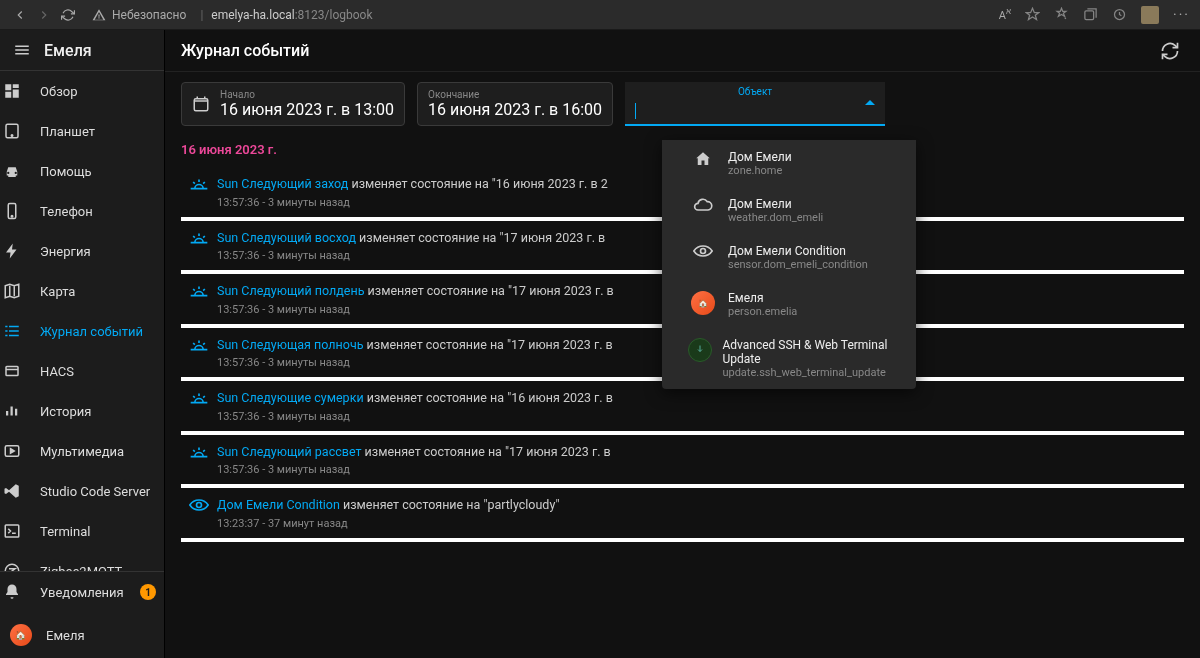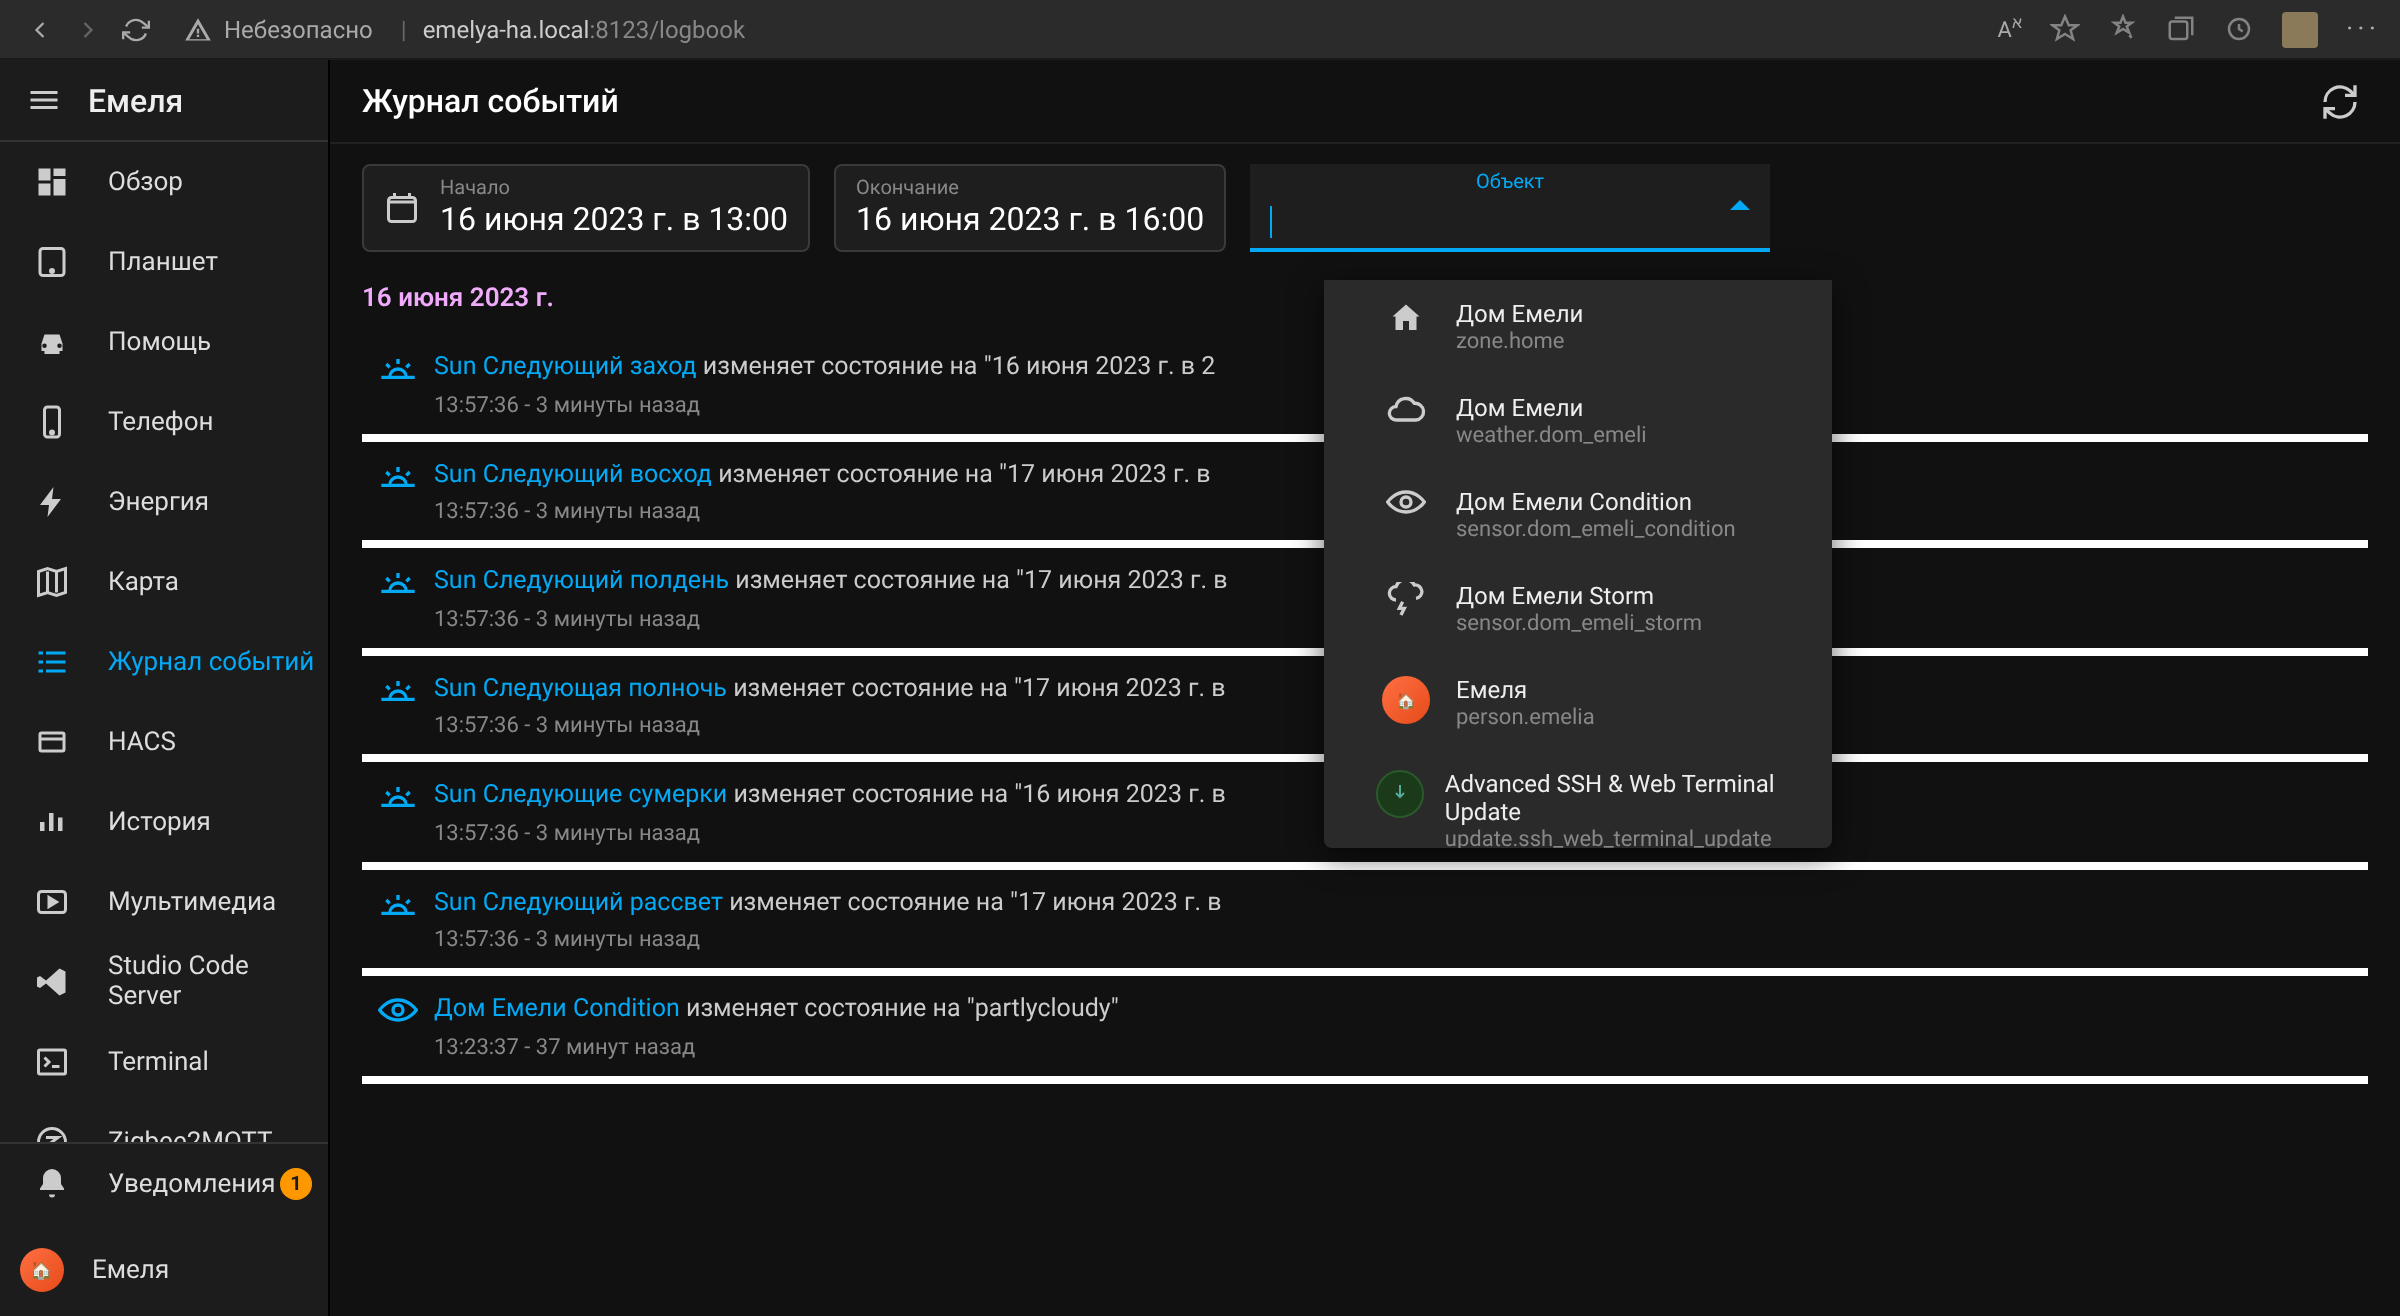"Обзор" .sb-item { padding-left: 14px -> 0 }
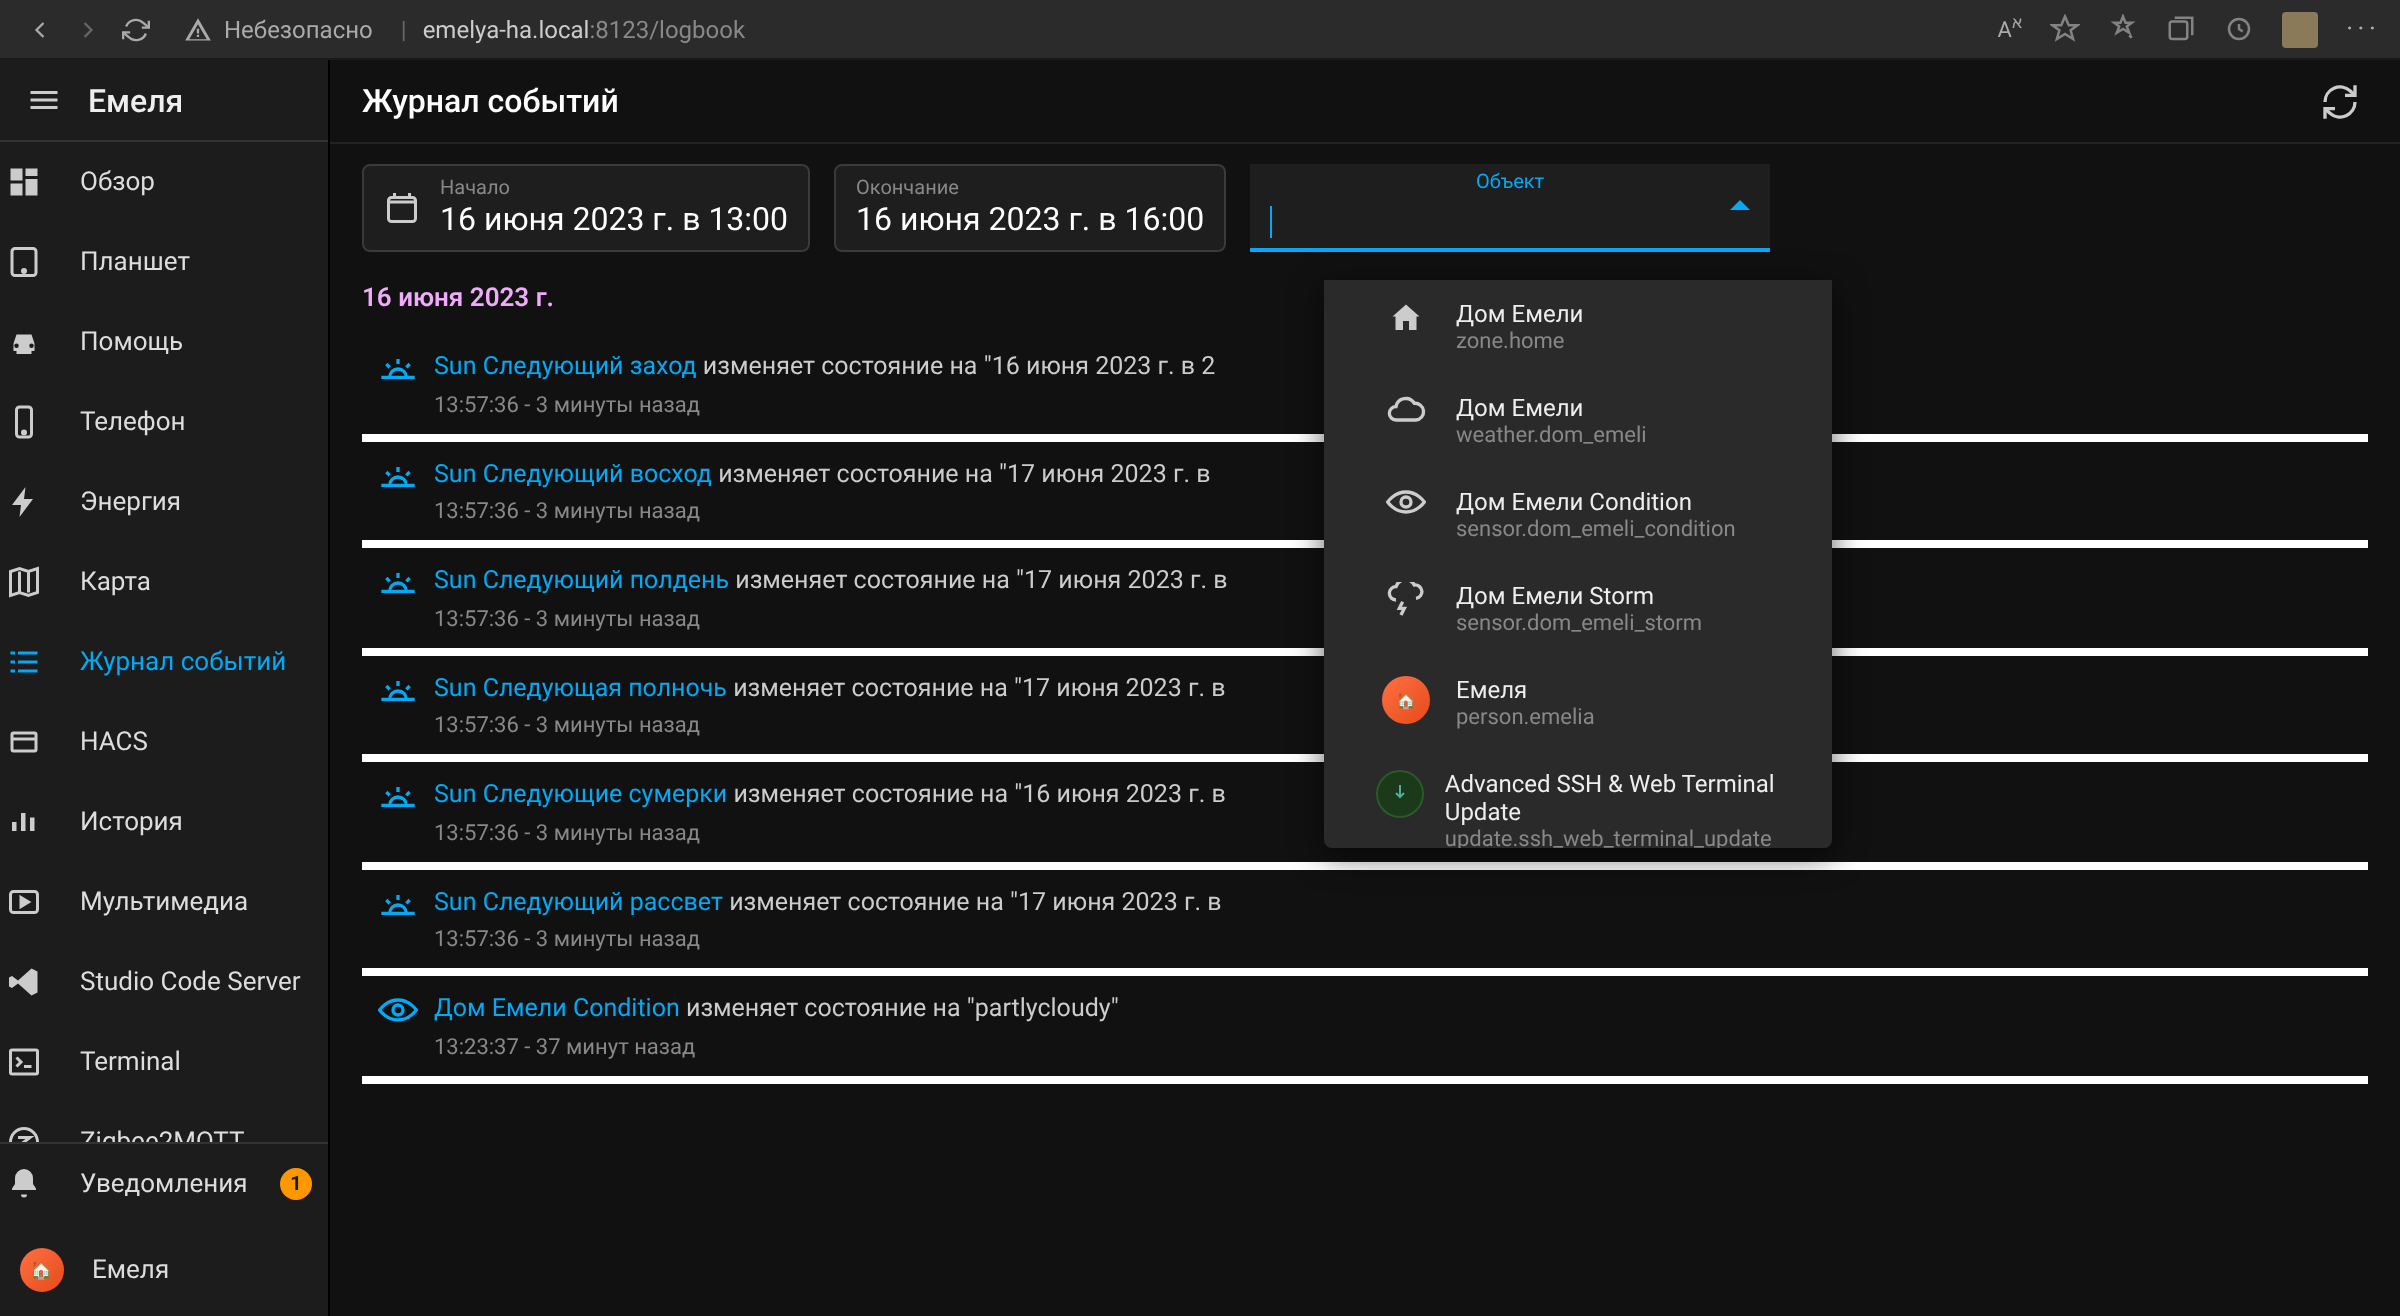"16 июня 2023 г." .log-date { color: #f0abfc -> #ec4899 }
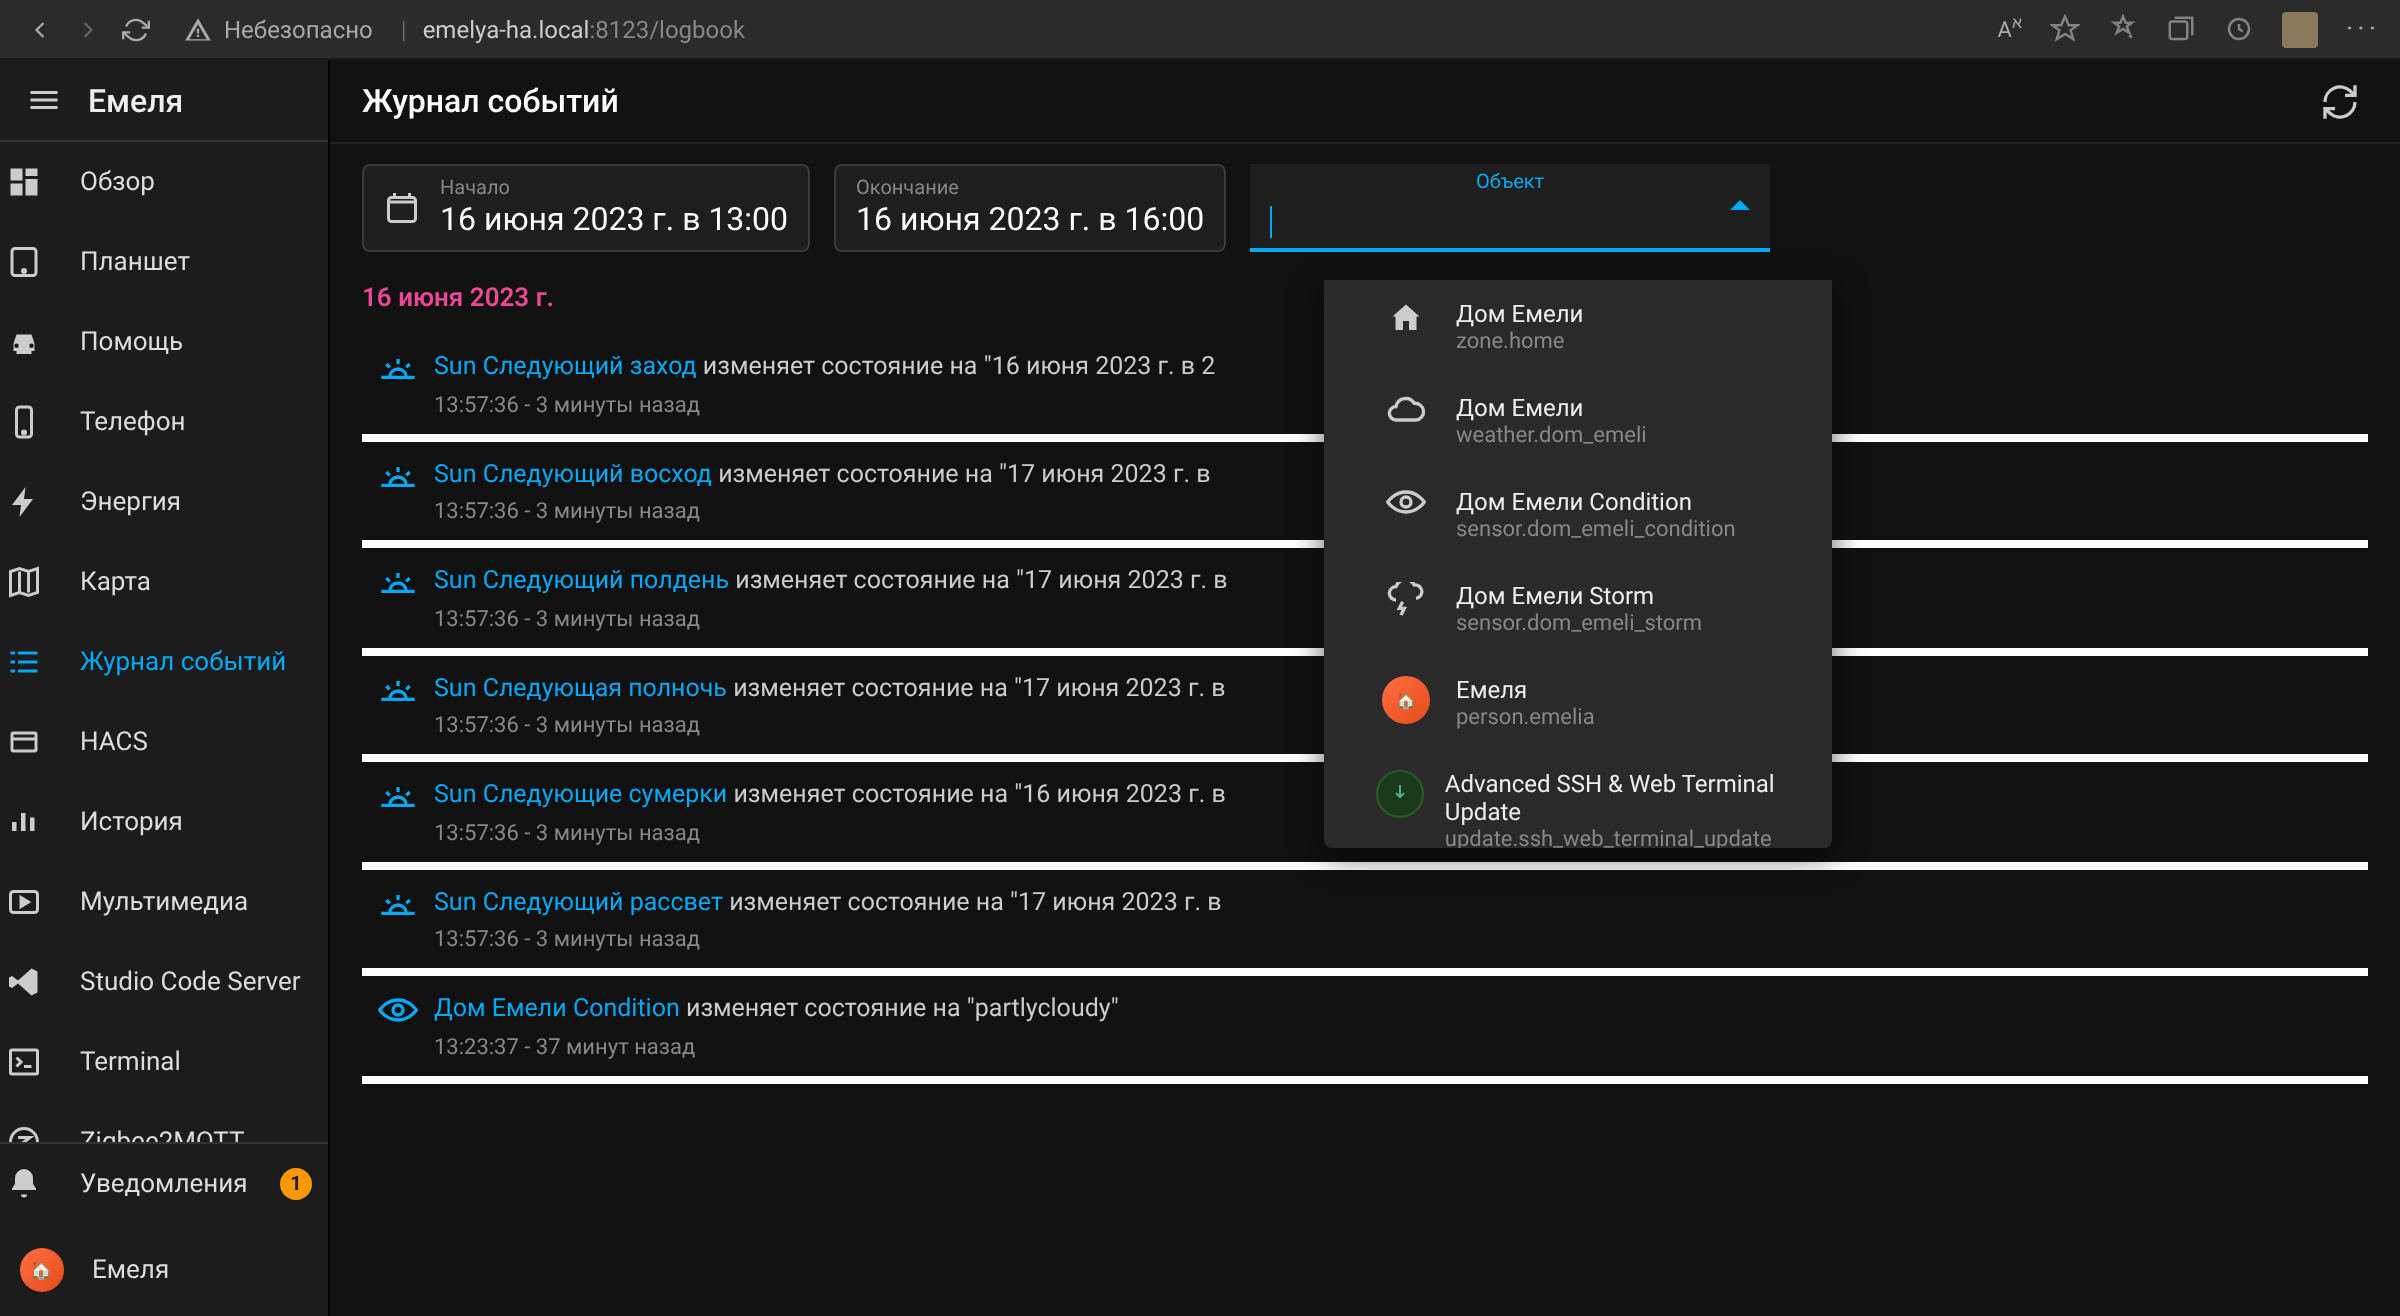"Дом Емели Storm" div.dd-item { html: <div> <div> <span> <svg> <path></path> <path></path> </svg> </span> </div> <div> <div>Дом Емели Storm</div> <div>sensor.dom_emeli_storm</div> </div> </div> -> none }
